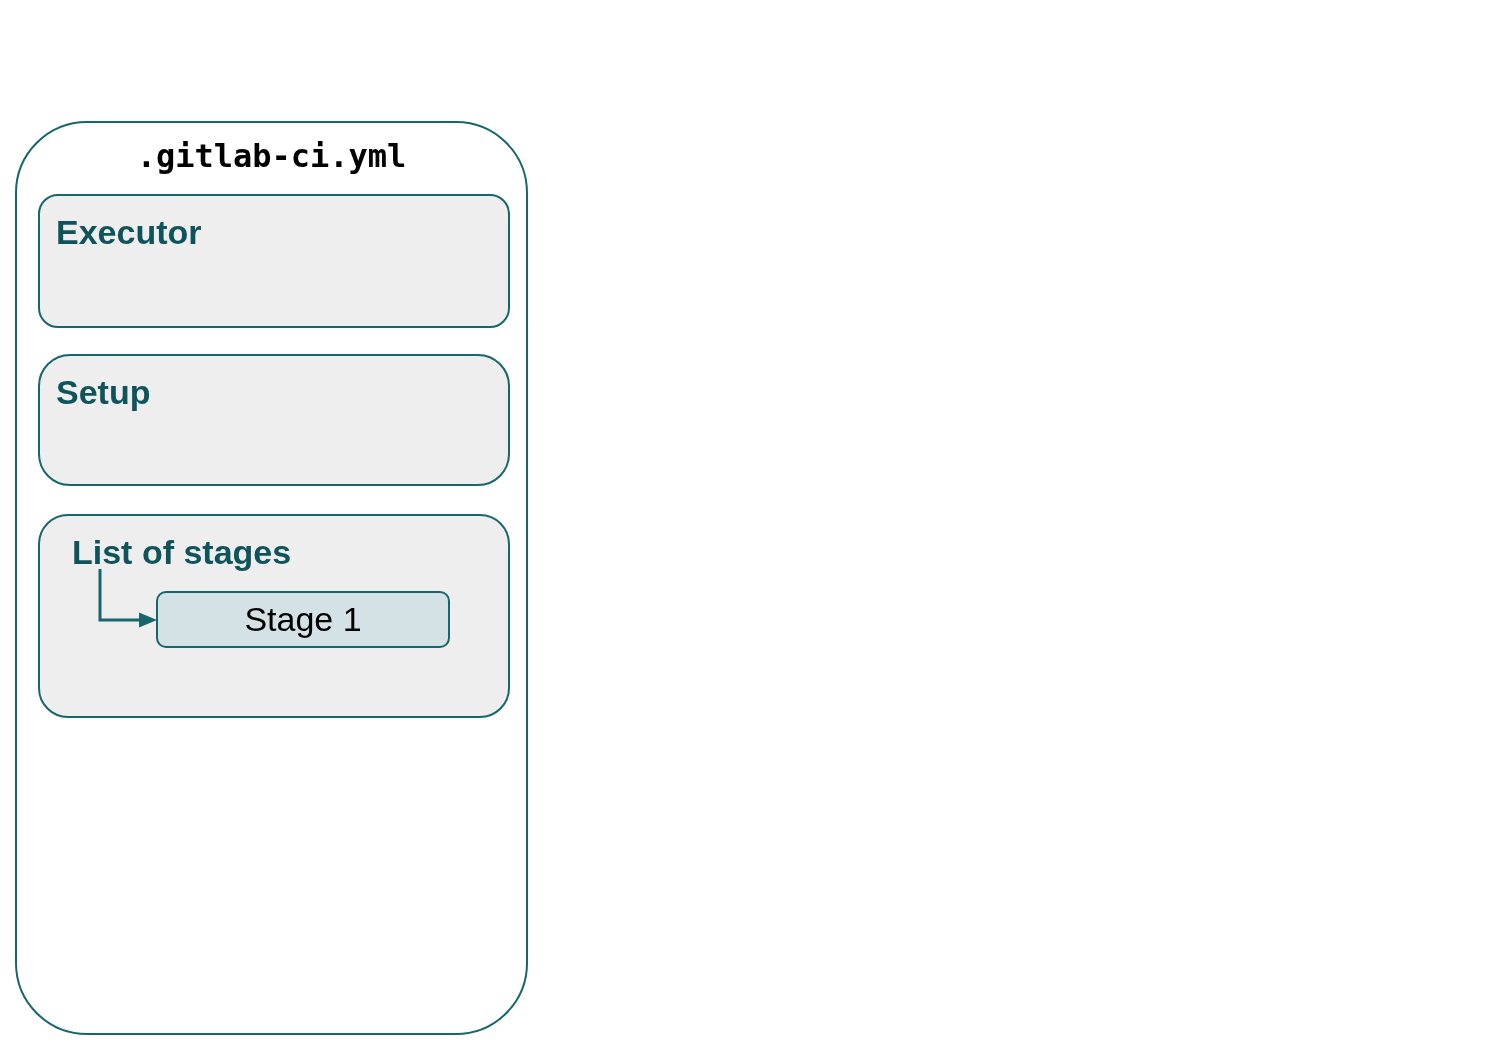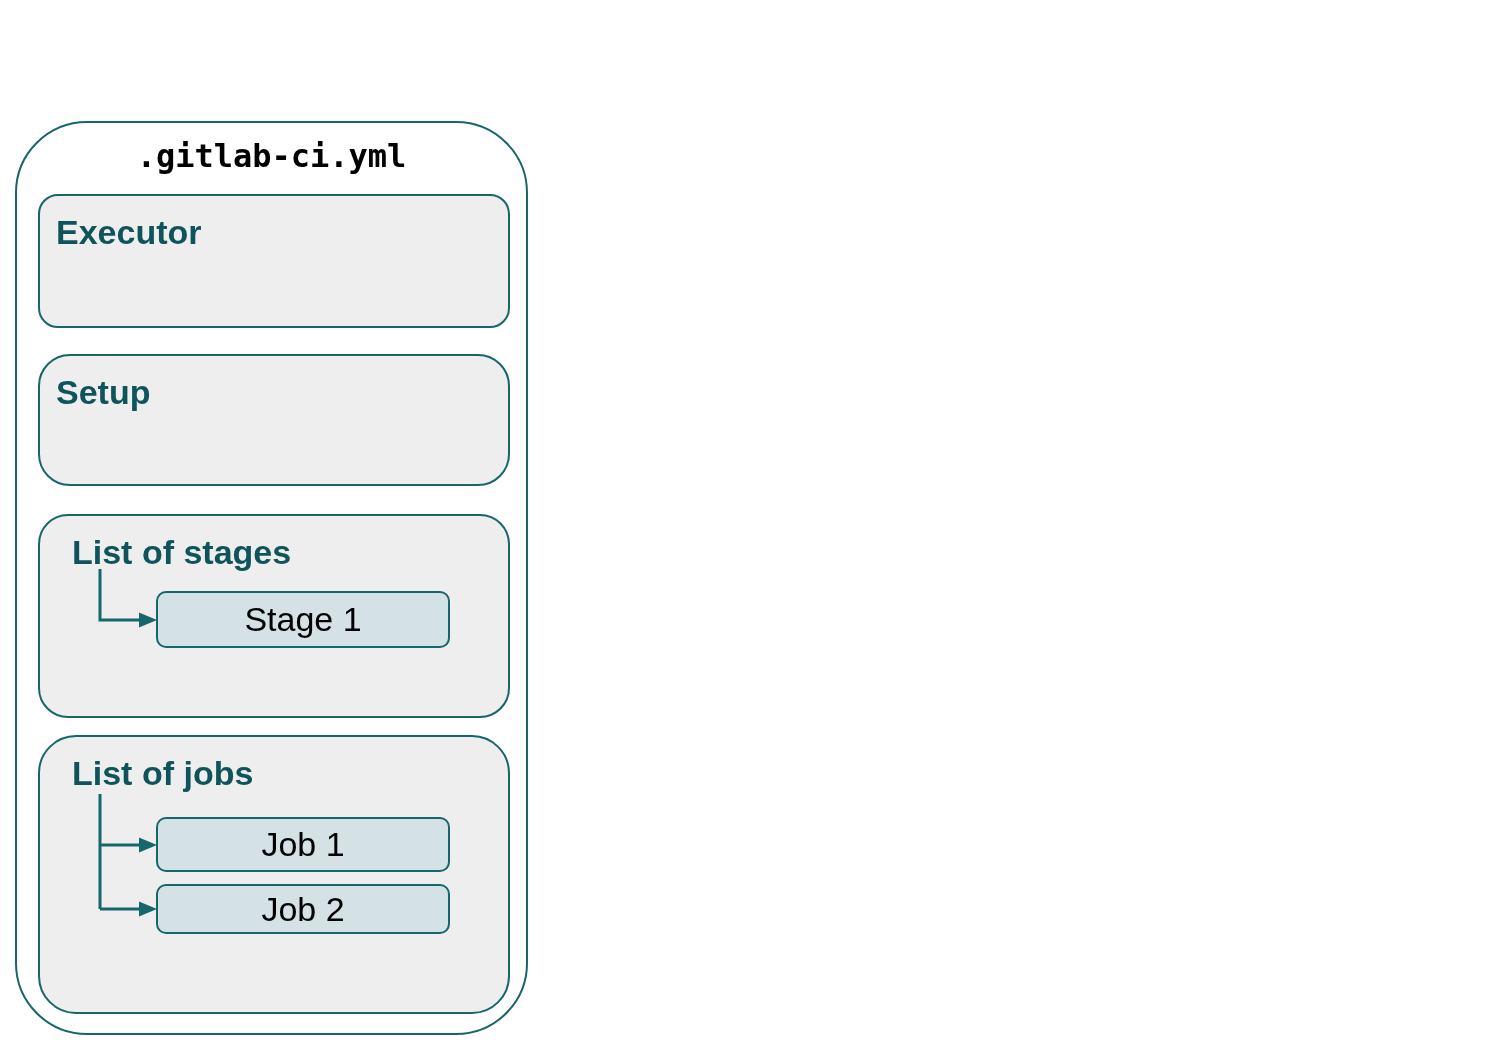"List of jobs" div.section { html: <div> <div>List of jobs</div> <svg> <polyline></polyline> <polyline></polyline> <polygon></polygon> <polyline></polyline> <polygon></polygon> </svg> <div>Job 1</div> <div>Job 2</div> </div> -> none }
